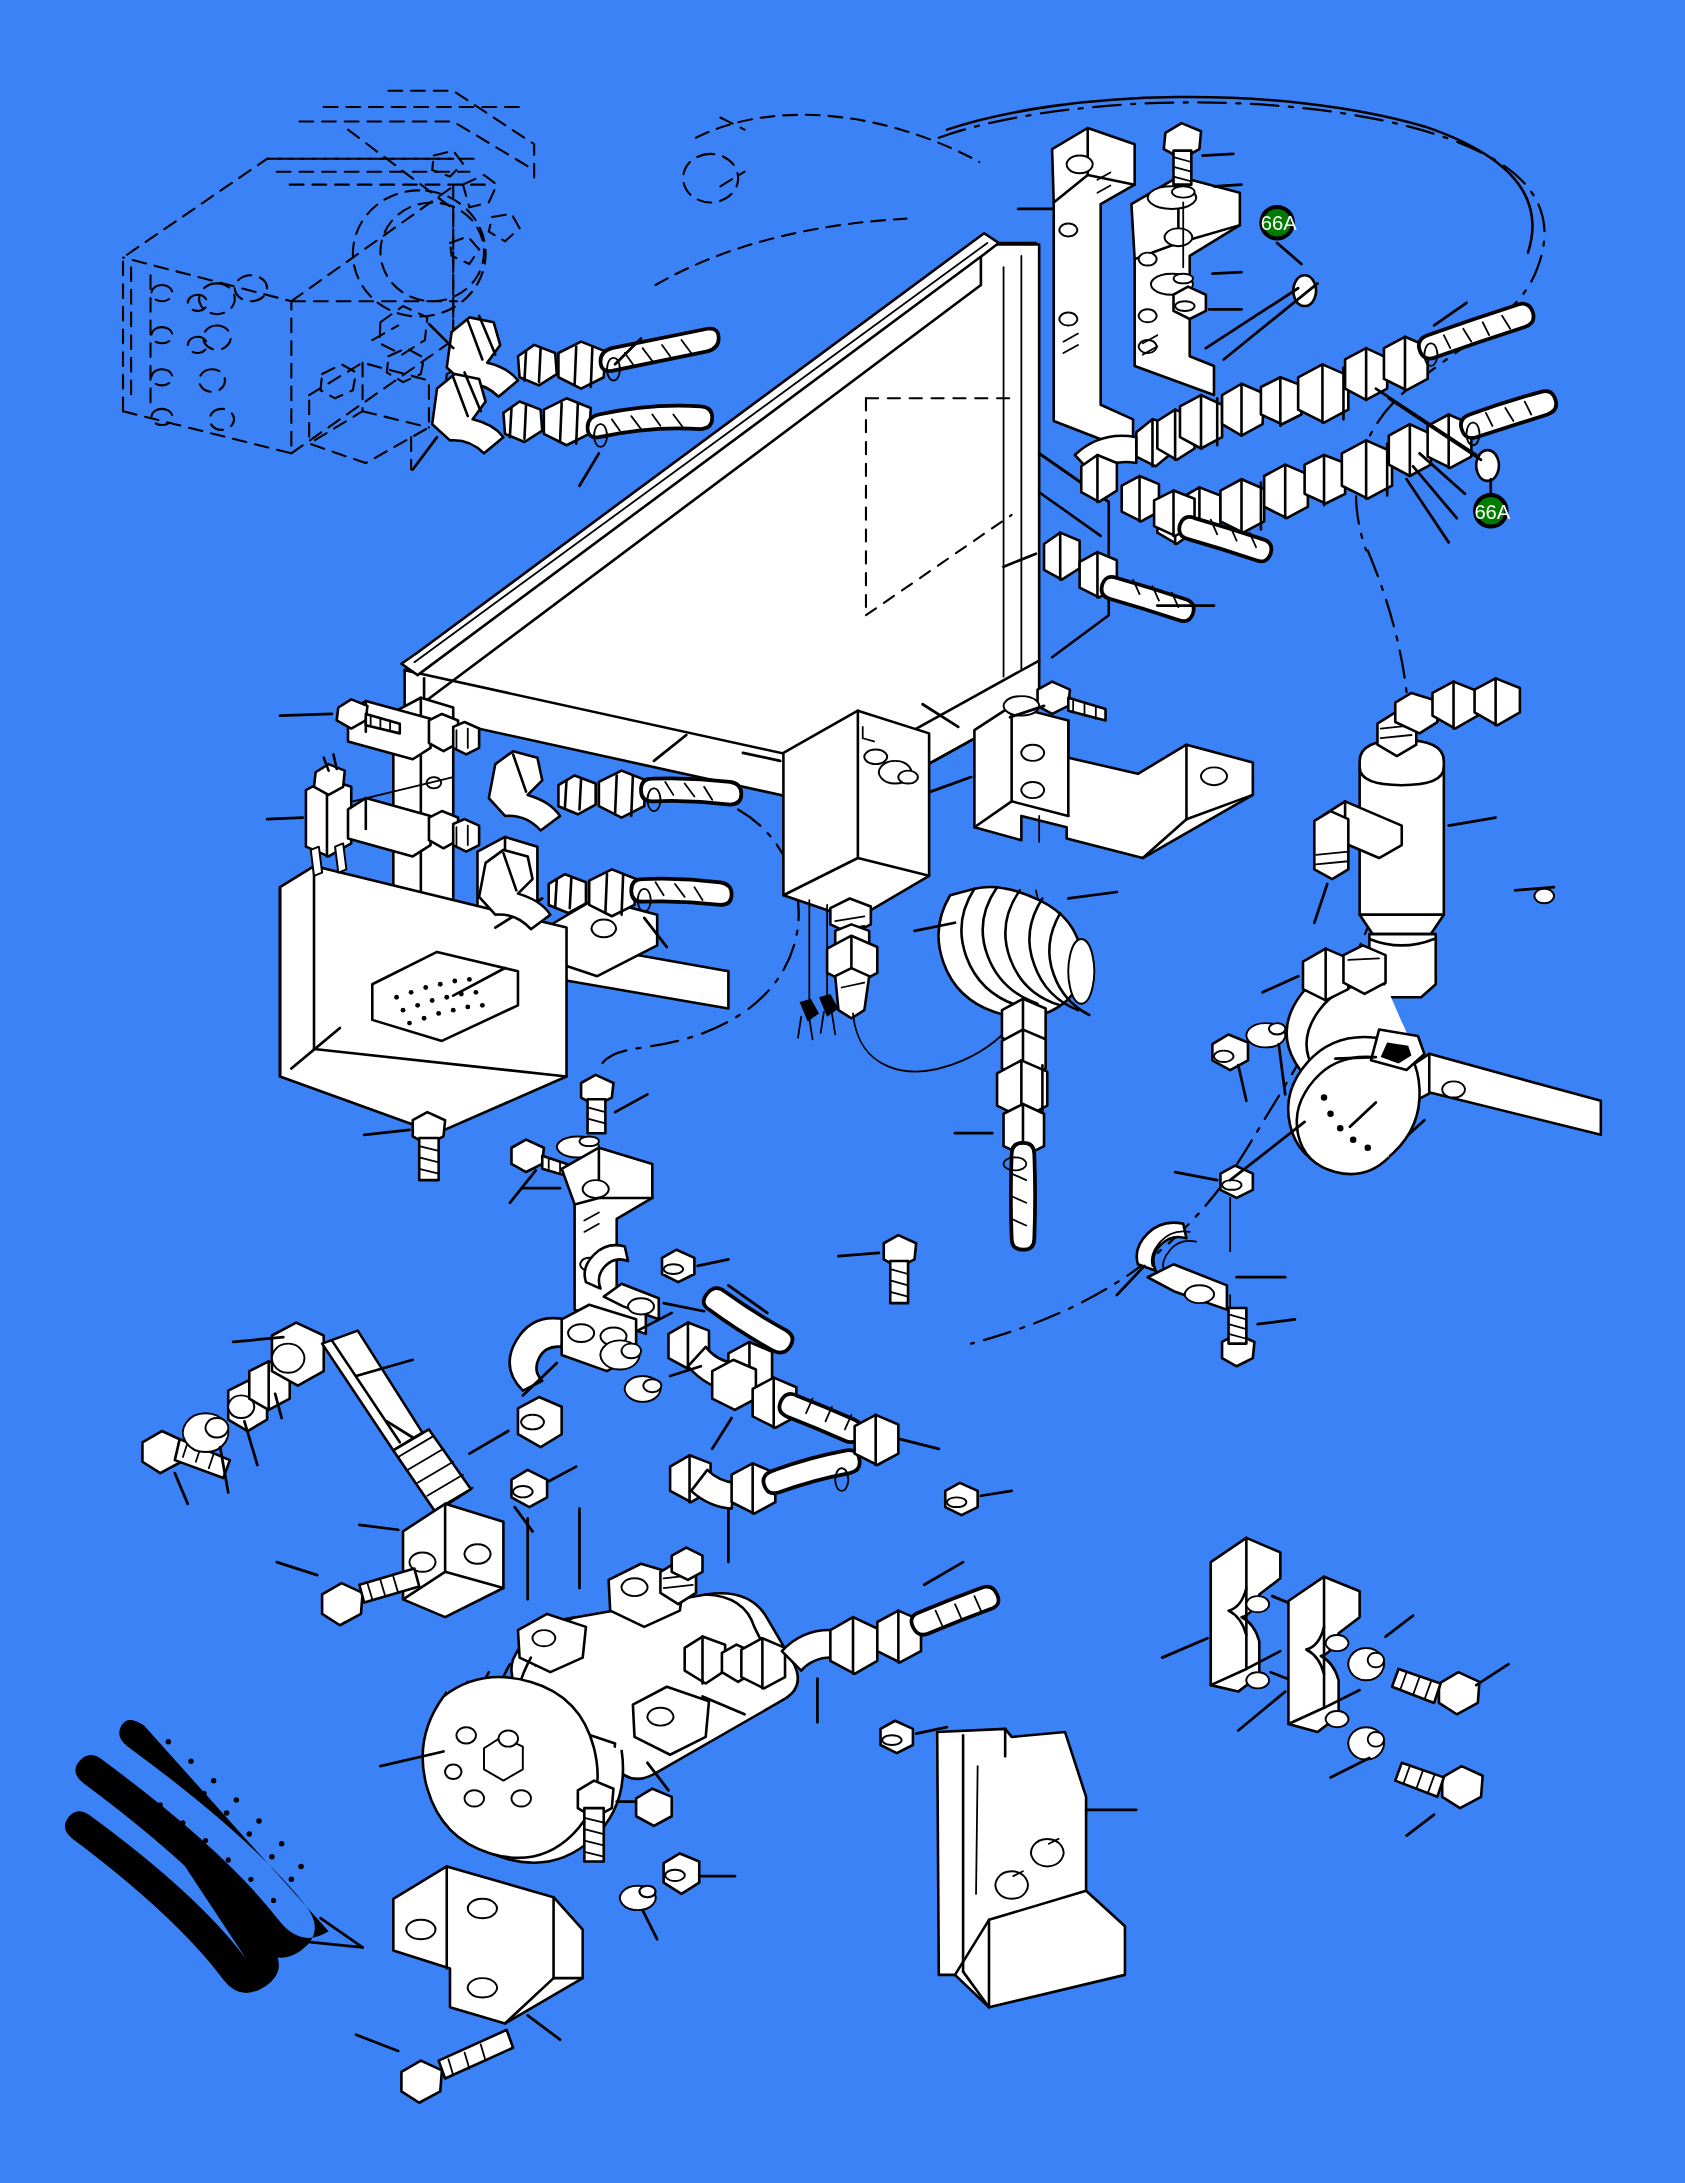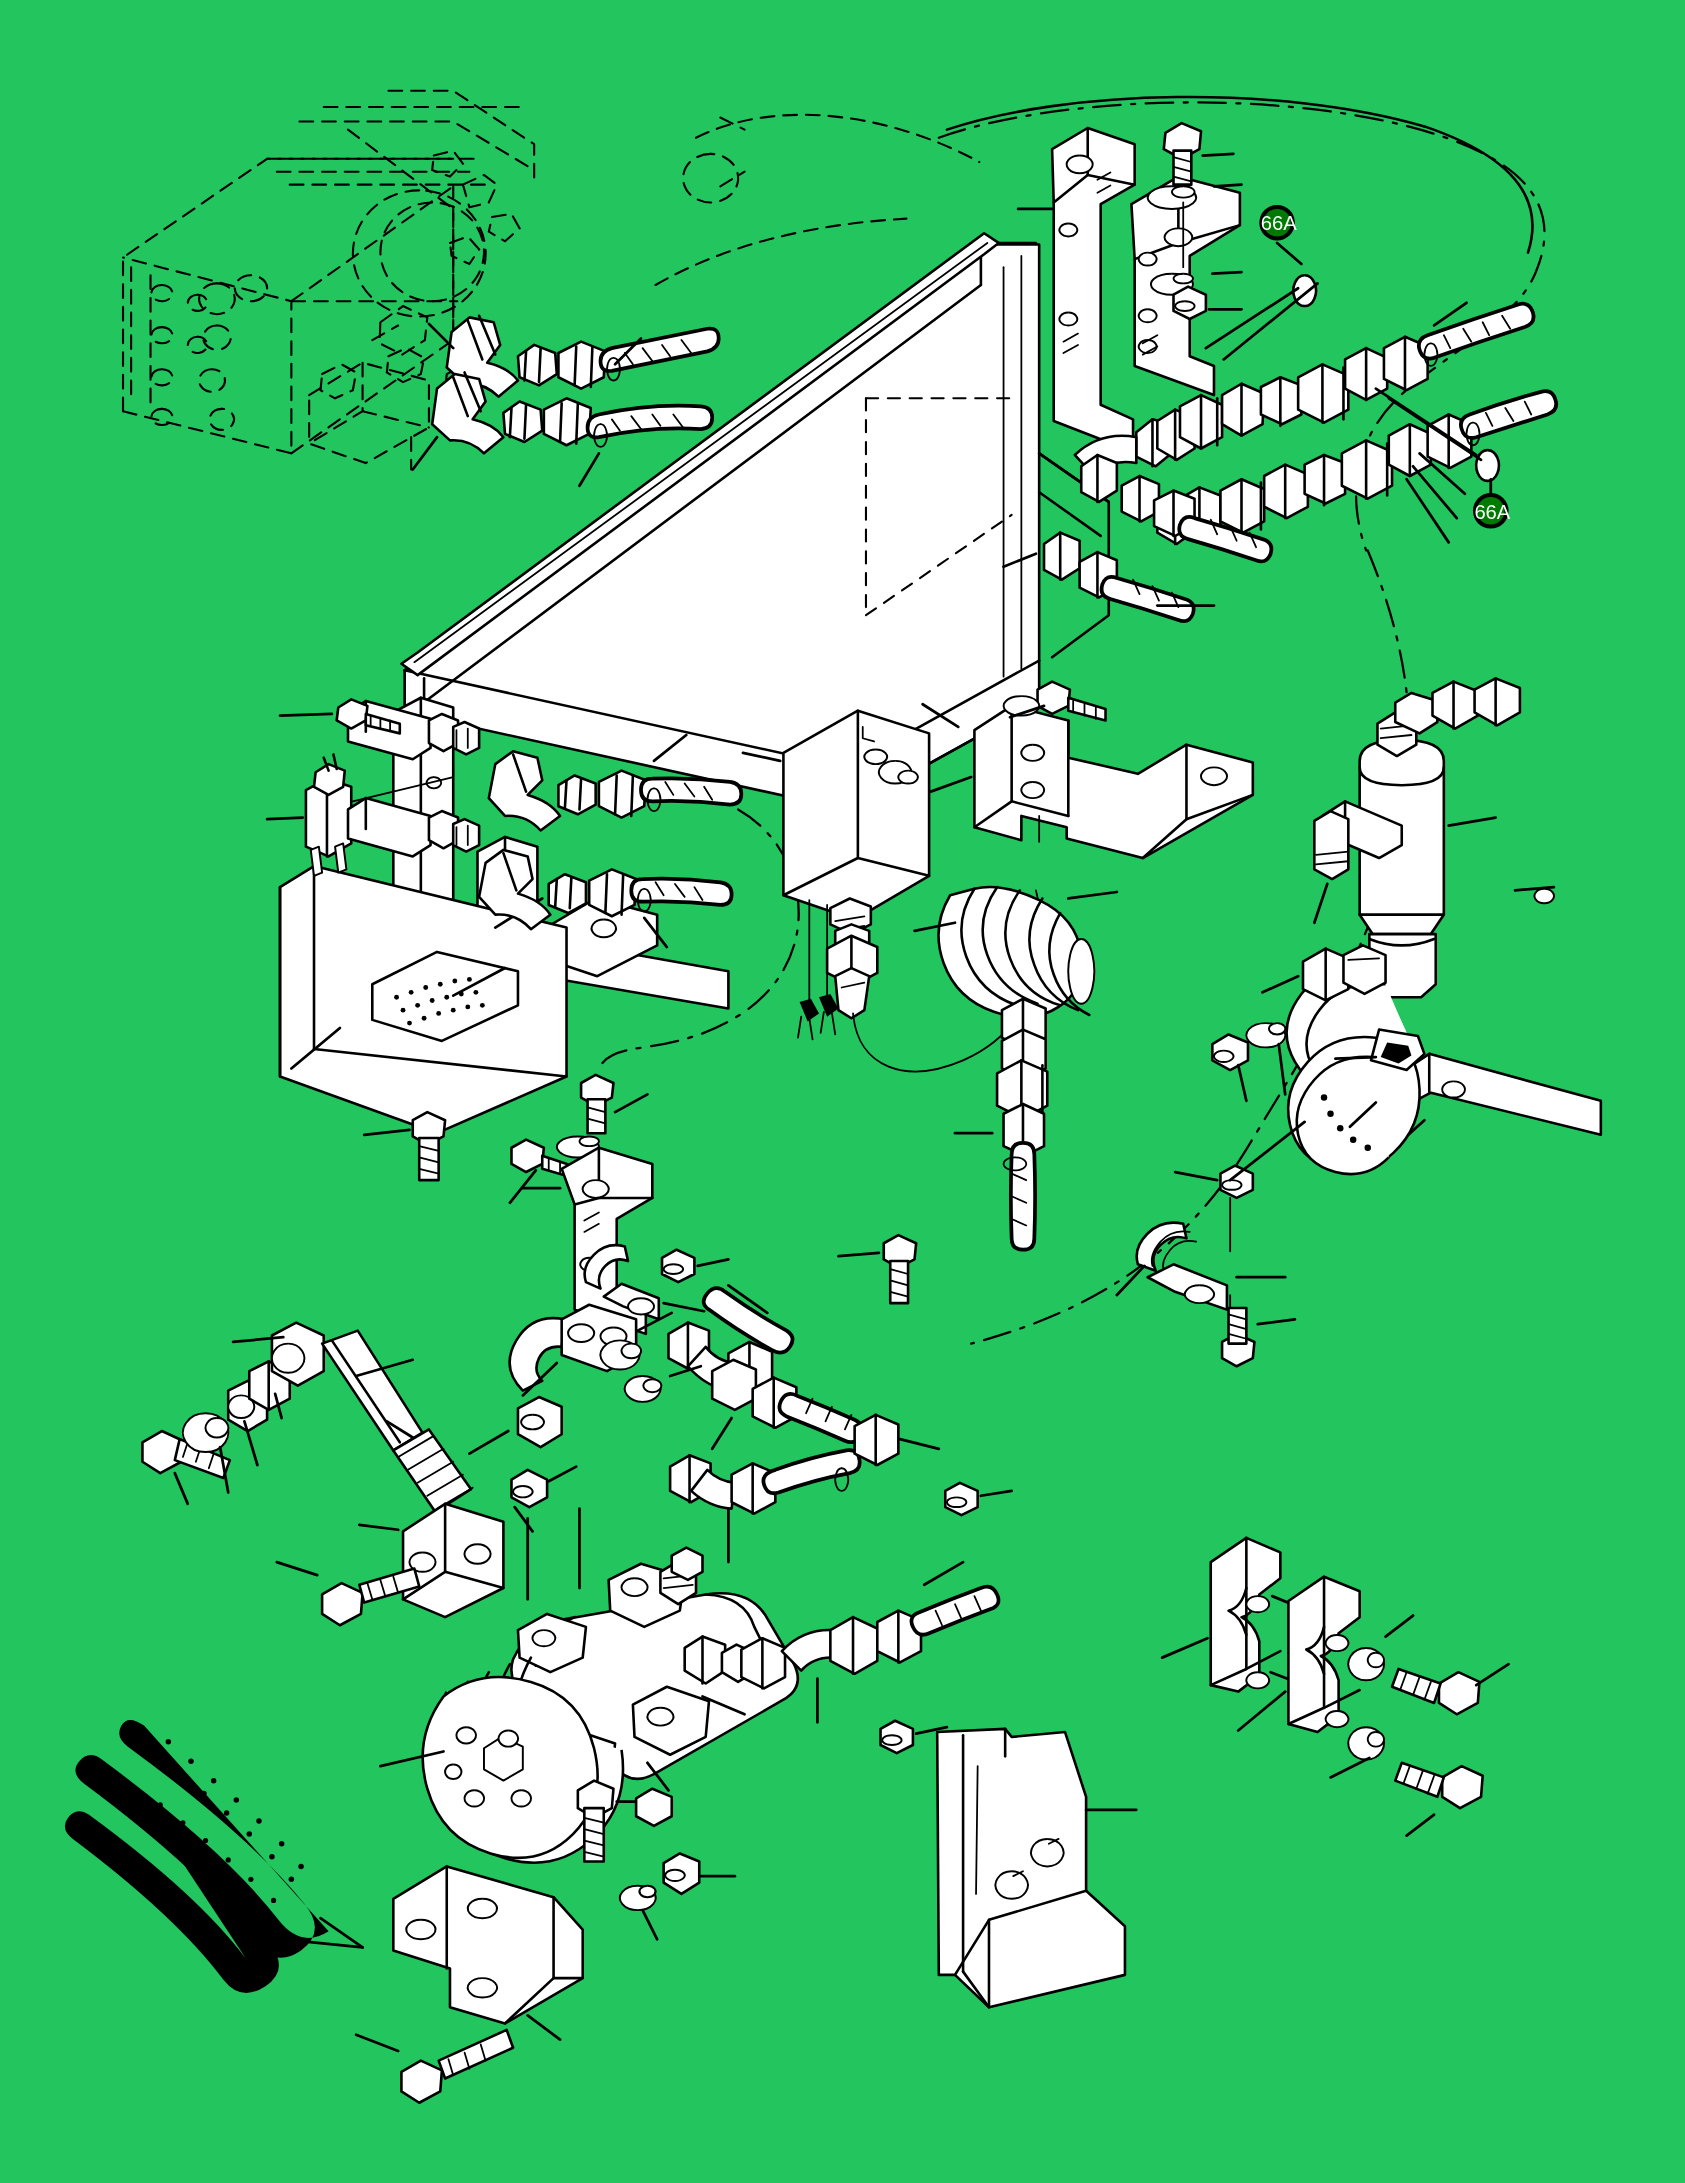"66A" #diagram-root { background: #22c55e -> #3b82f6 }
